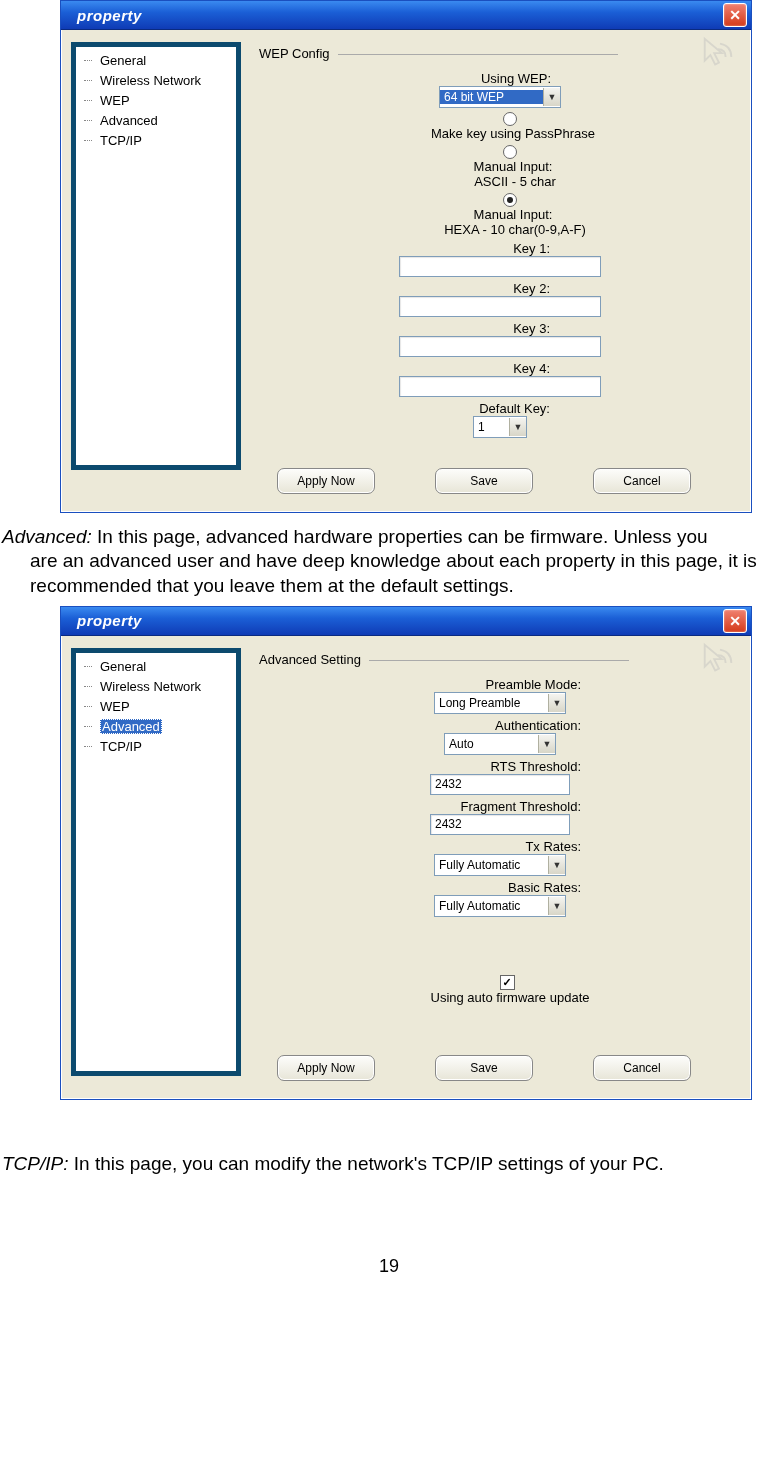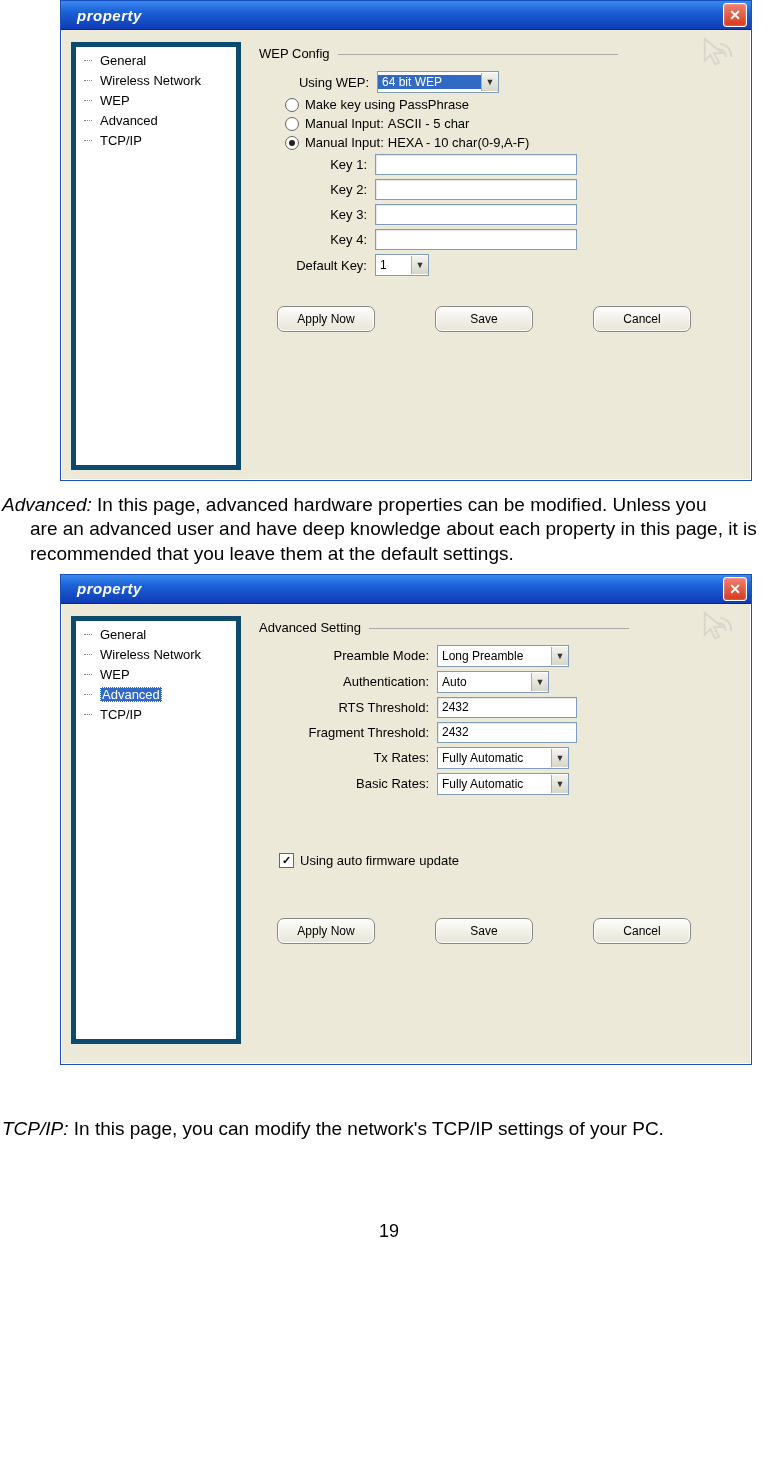"Using WEP:" .row { flex-direction: none -> column }
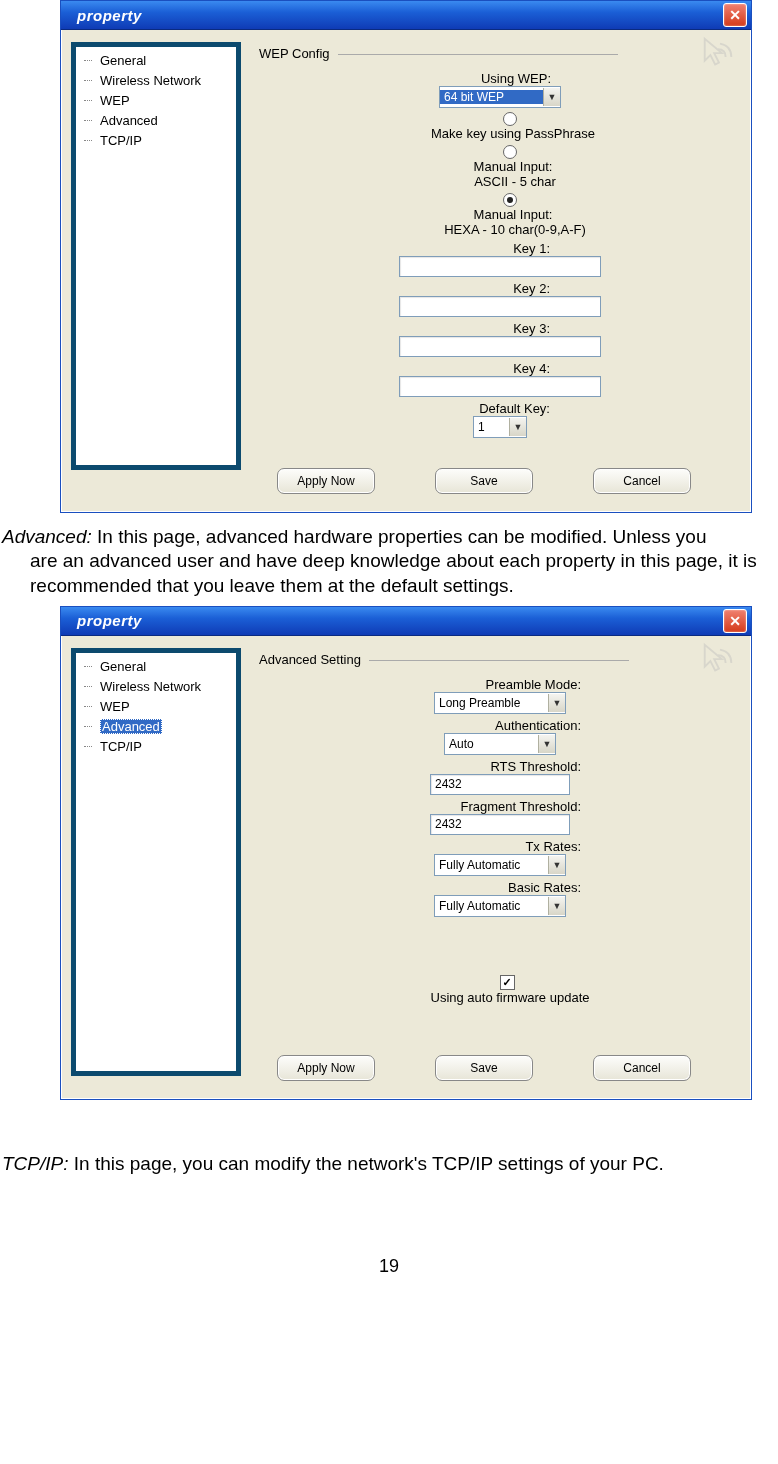"In this page, advanced hardware" span { text: modified -> firmware }
